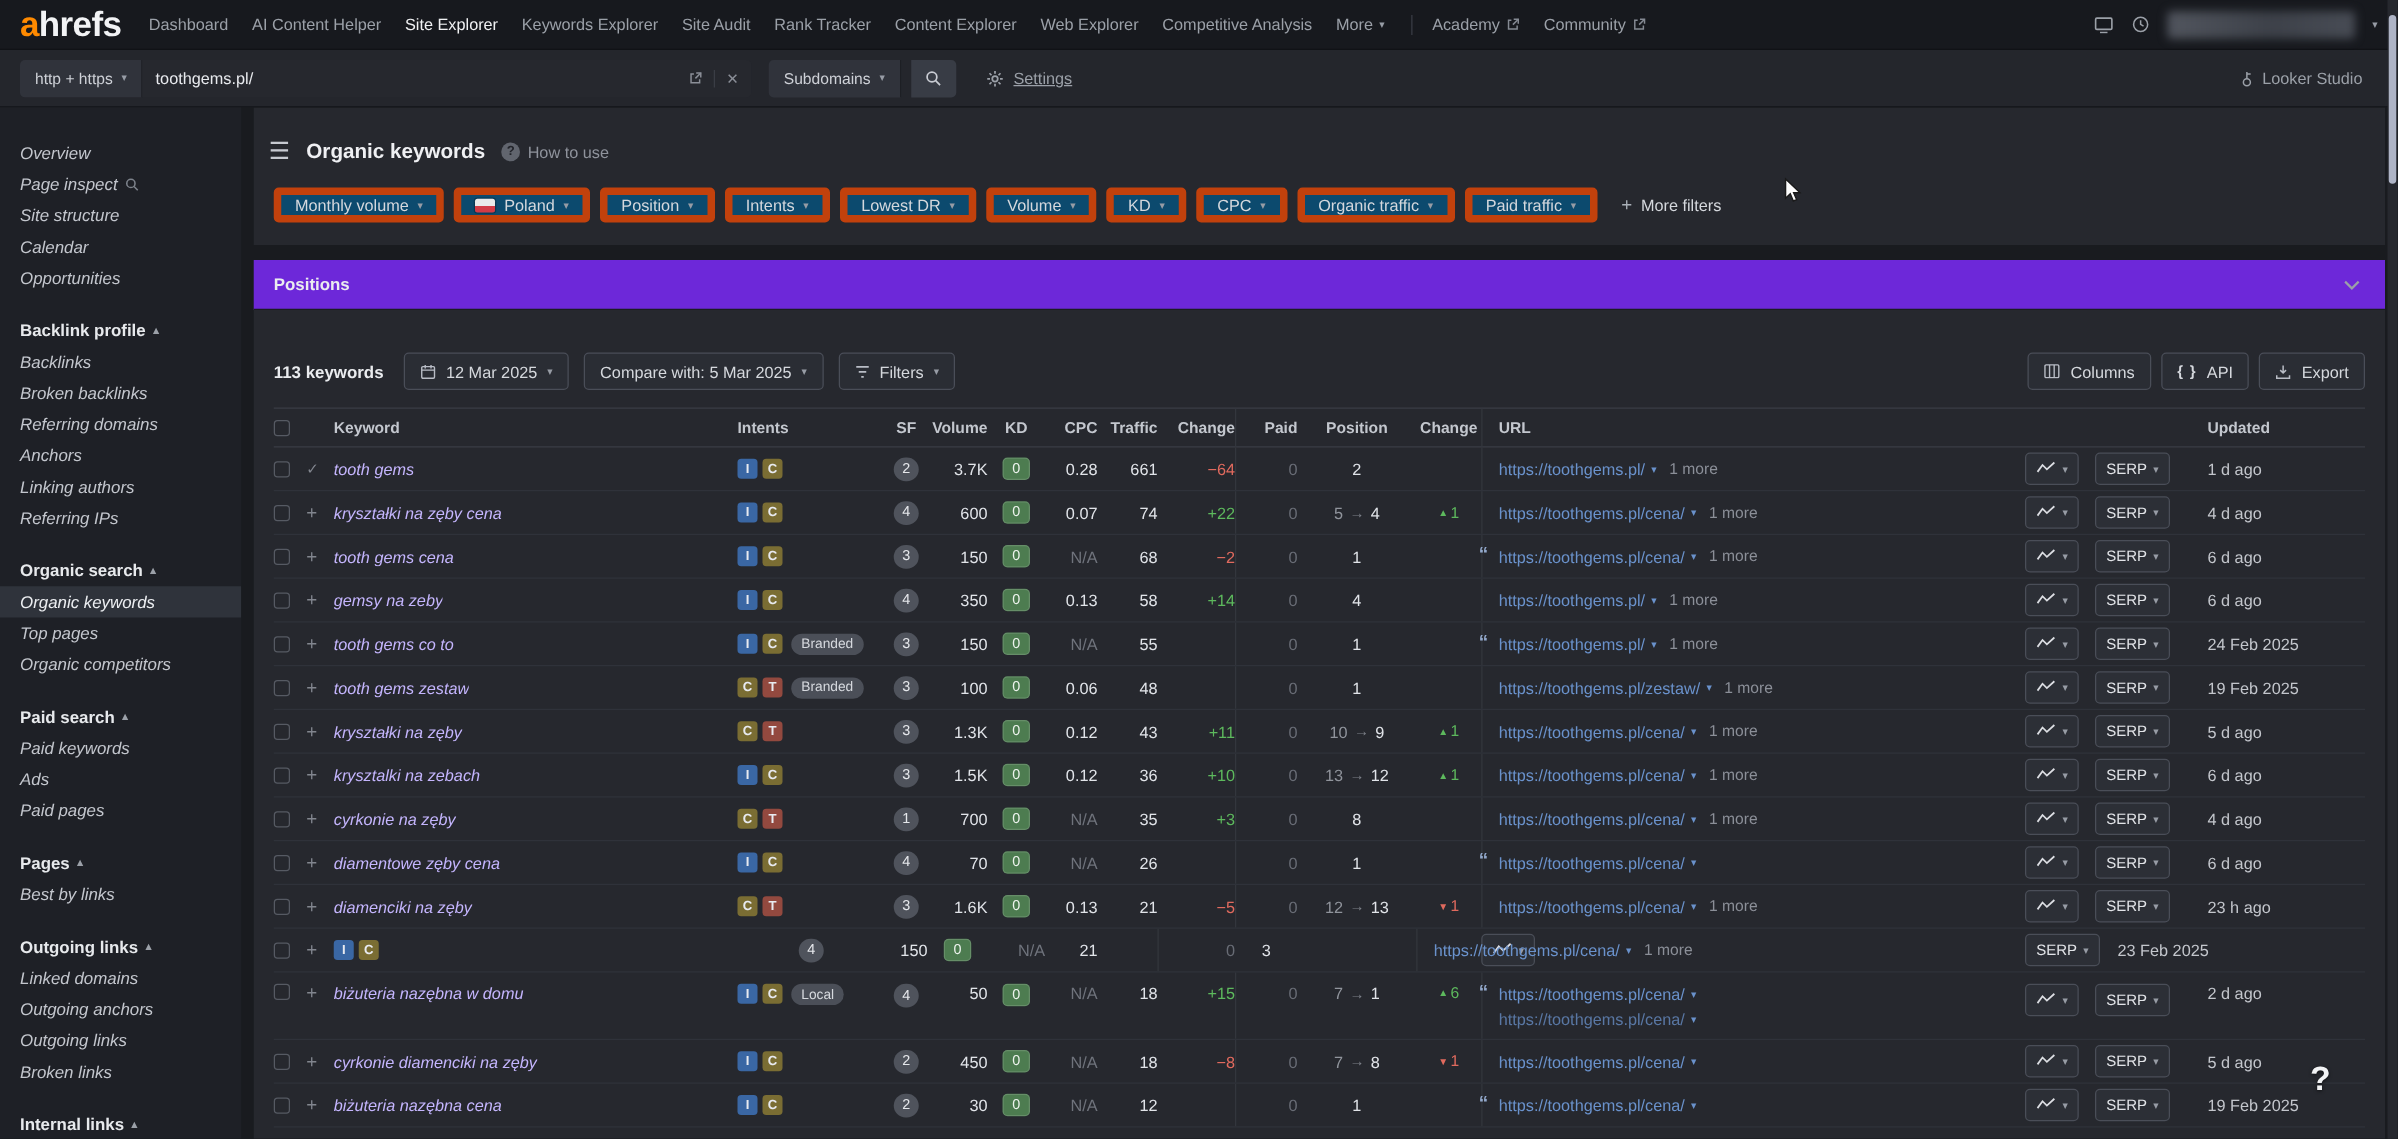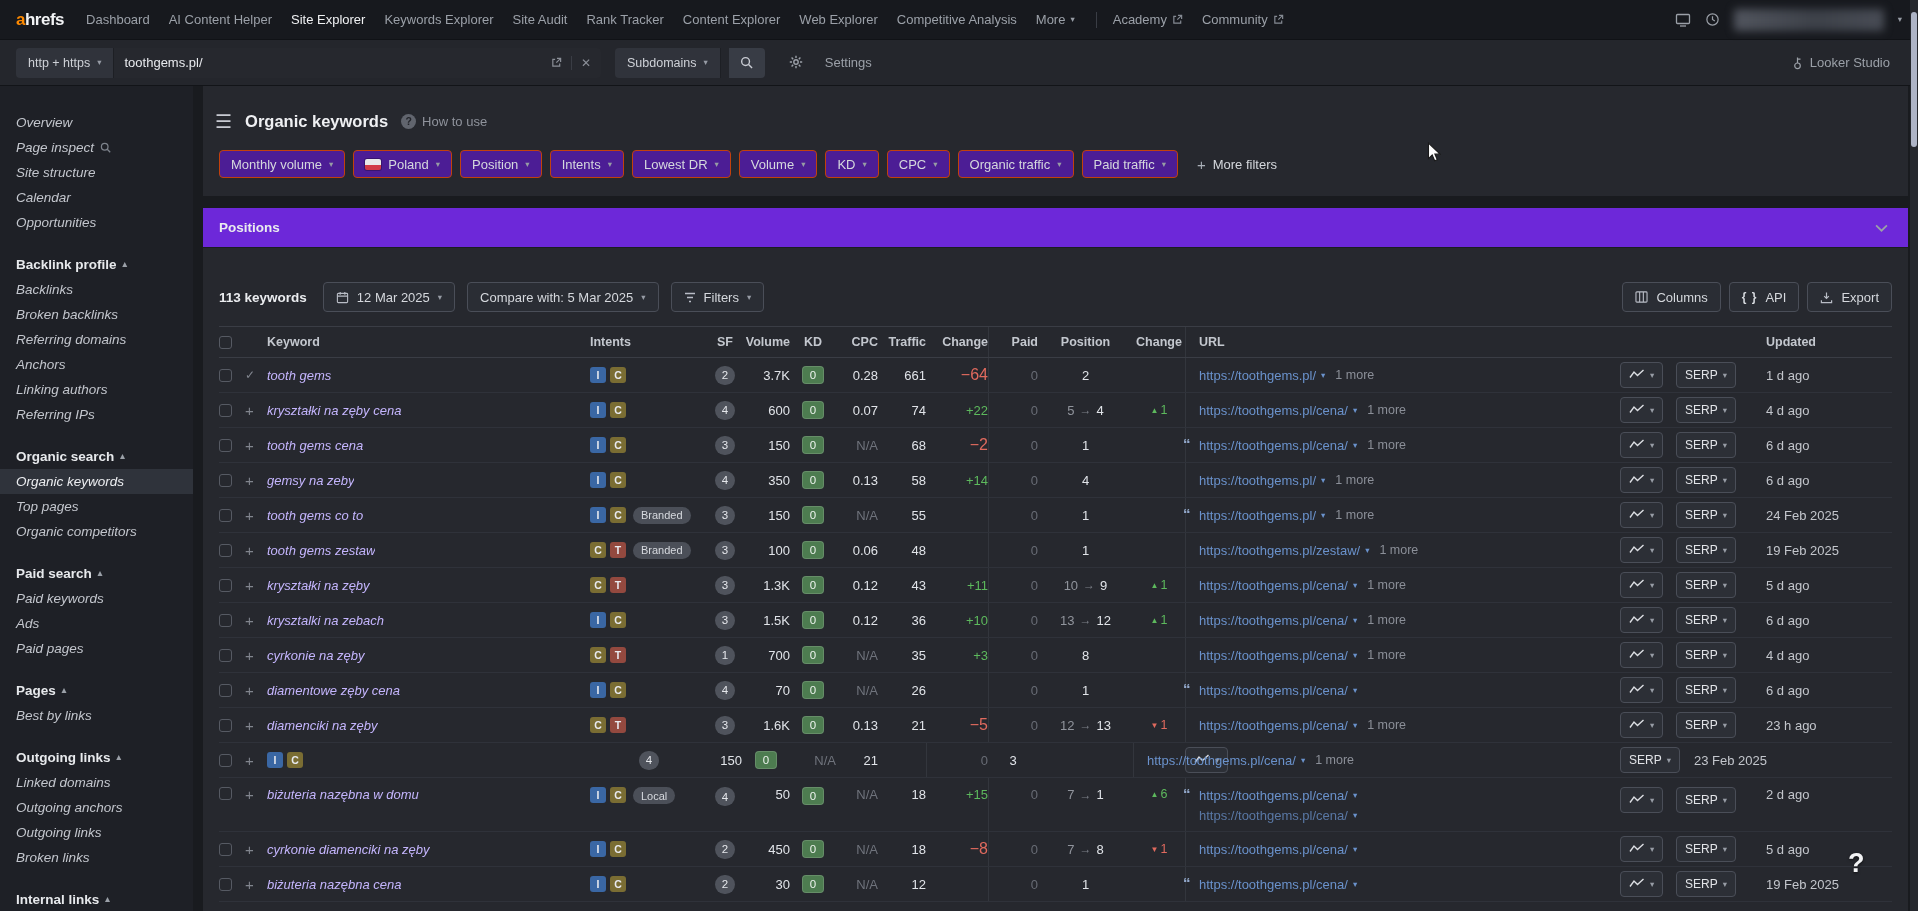"ahrefs" .logo { font-size: 17px -> 28px }
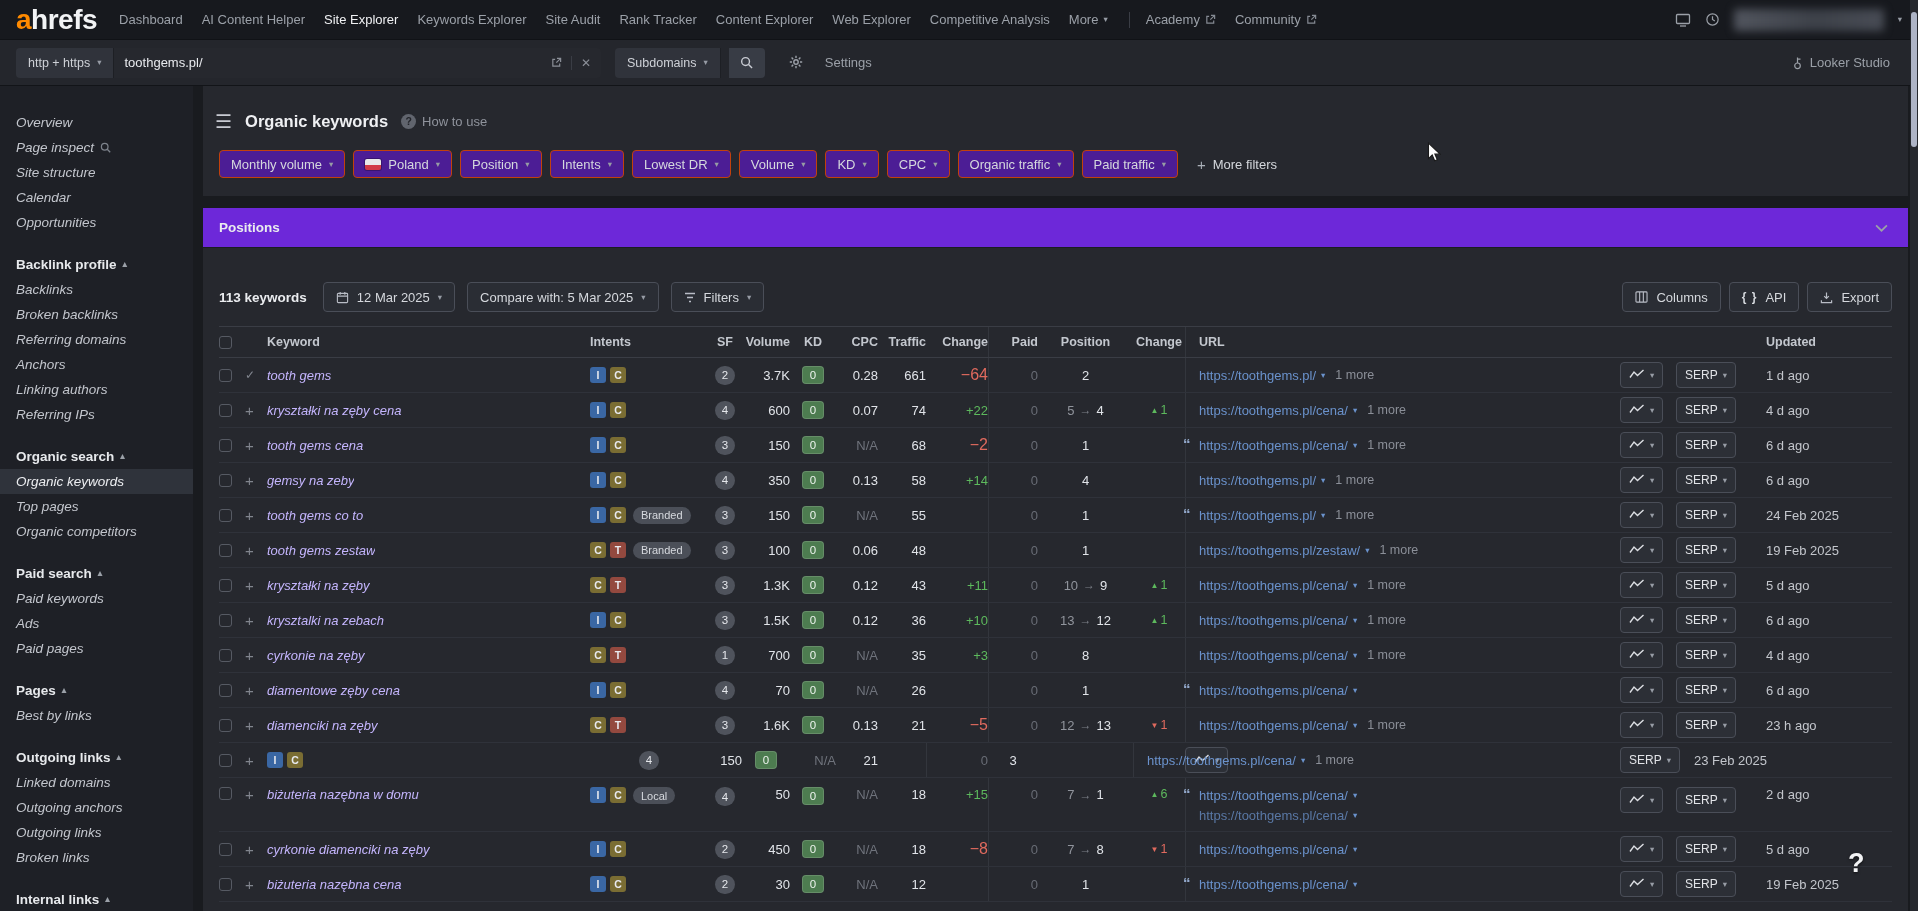"Settings" .settings { align-items: flex-start -> center; gap: 22px -> 8px; text-decoration: none -> underline }
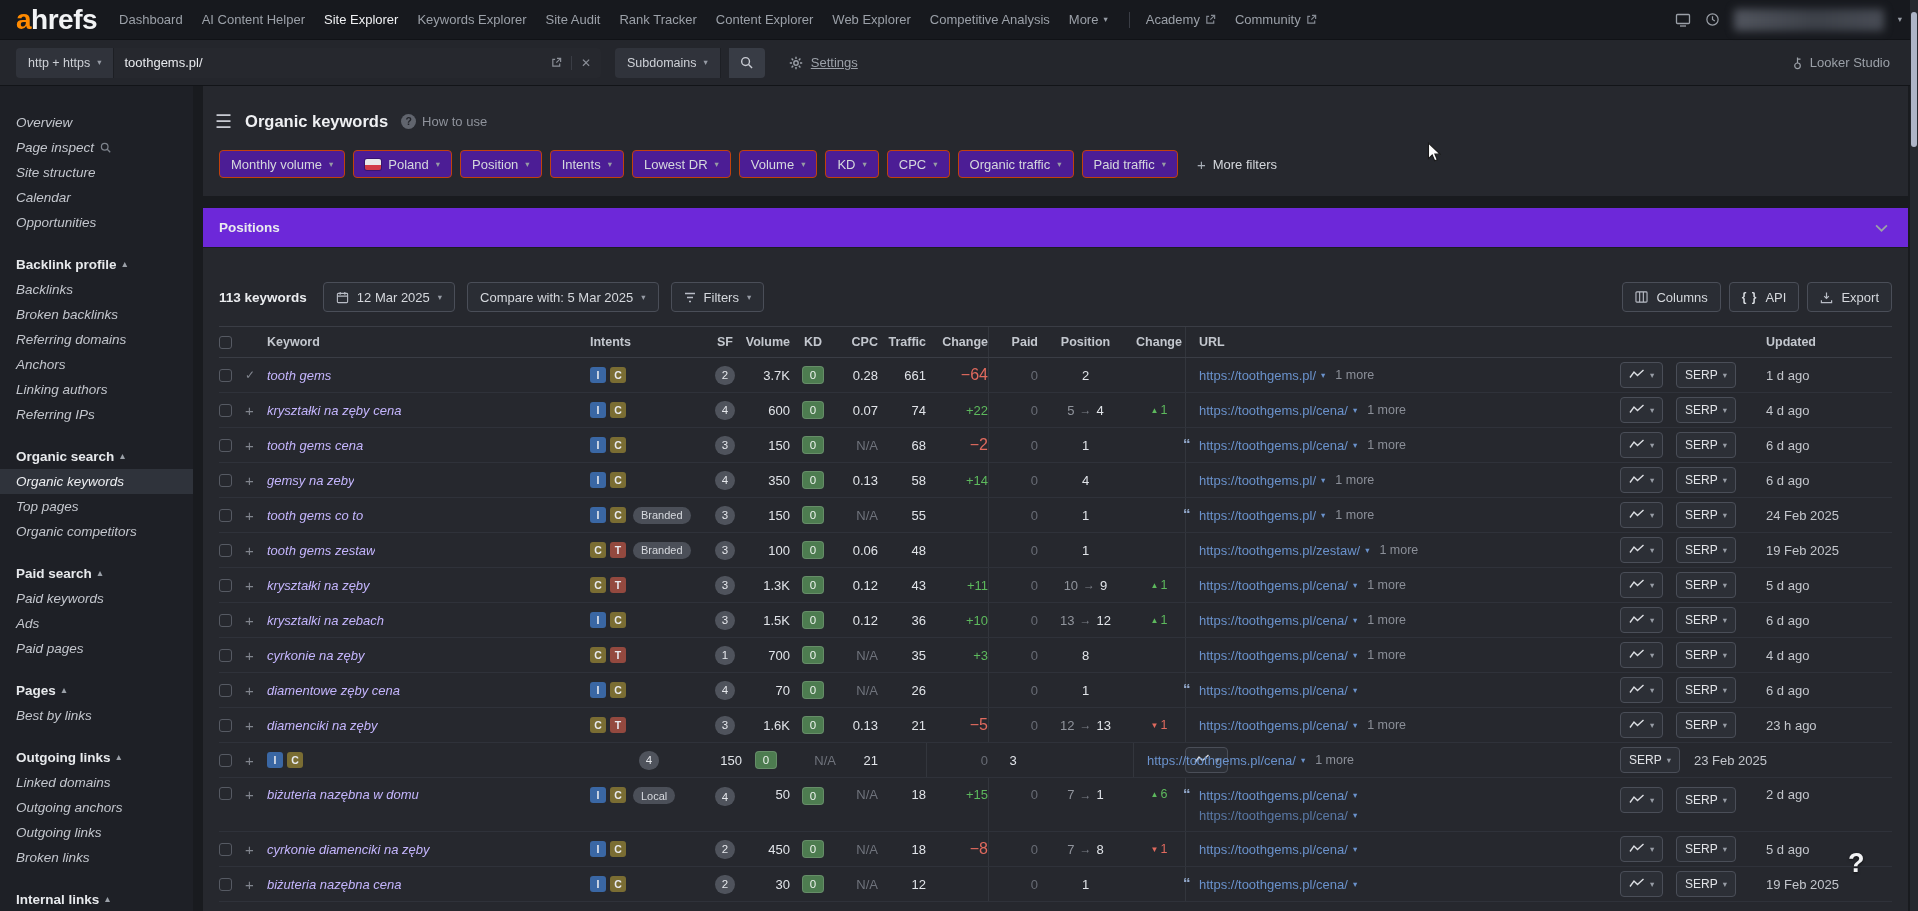"Monthly volume" .fbtn { background: #4c1d95 -> #0c4a6e; border: 1px solid #c2410c -> 6px solid #c2410c }
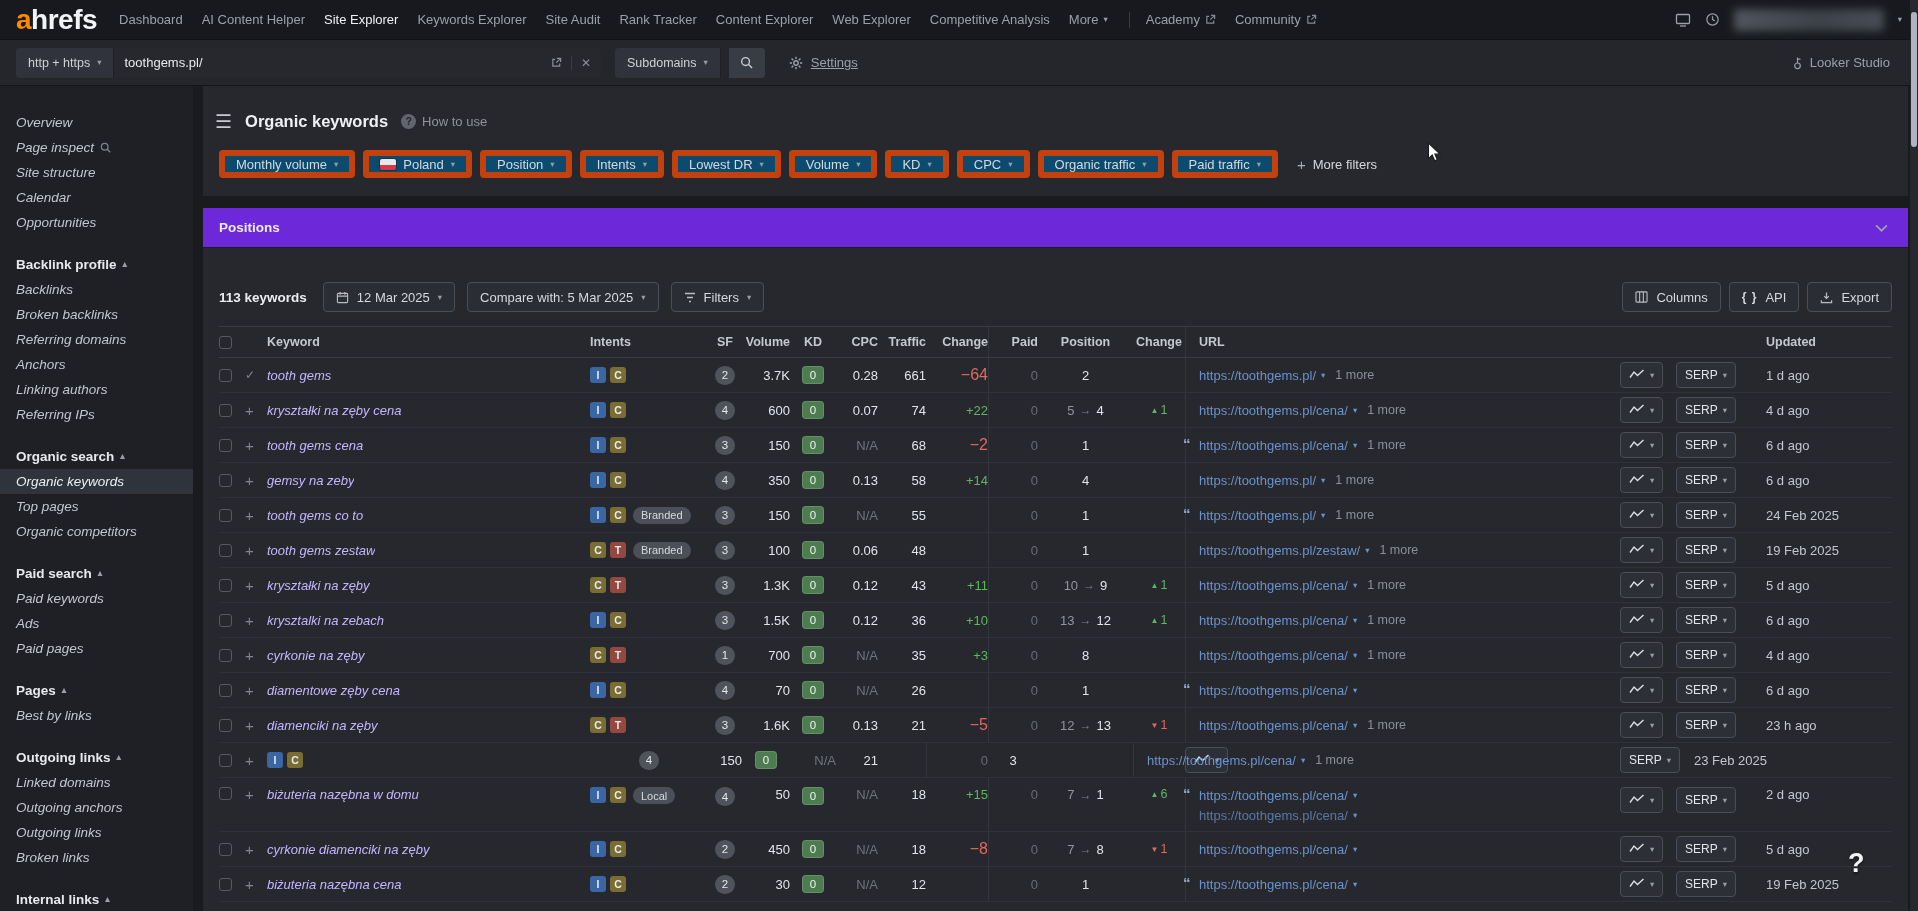"−64" .neg { font-size: 16px -> 13px }
